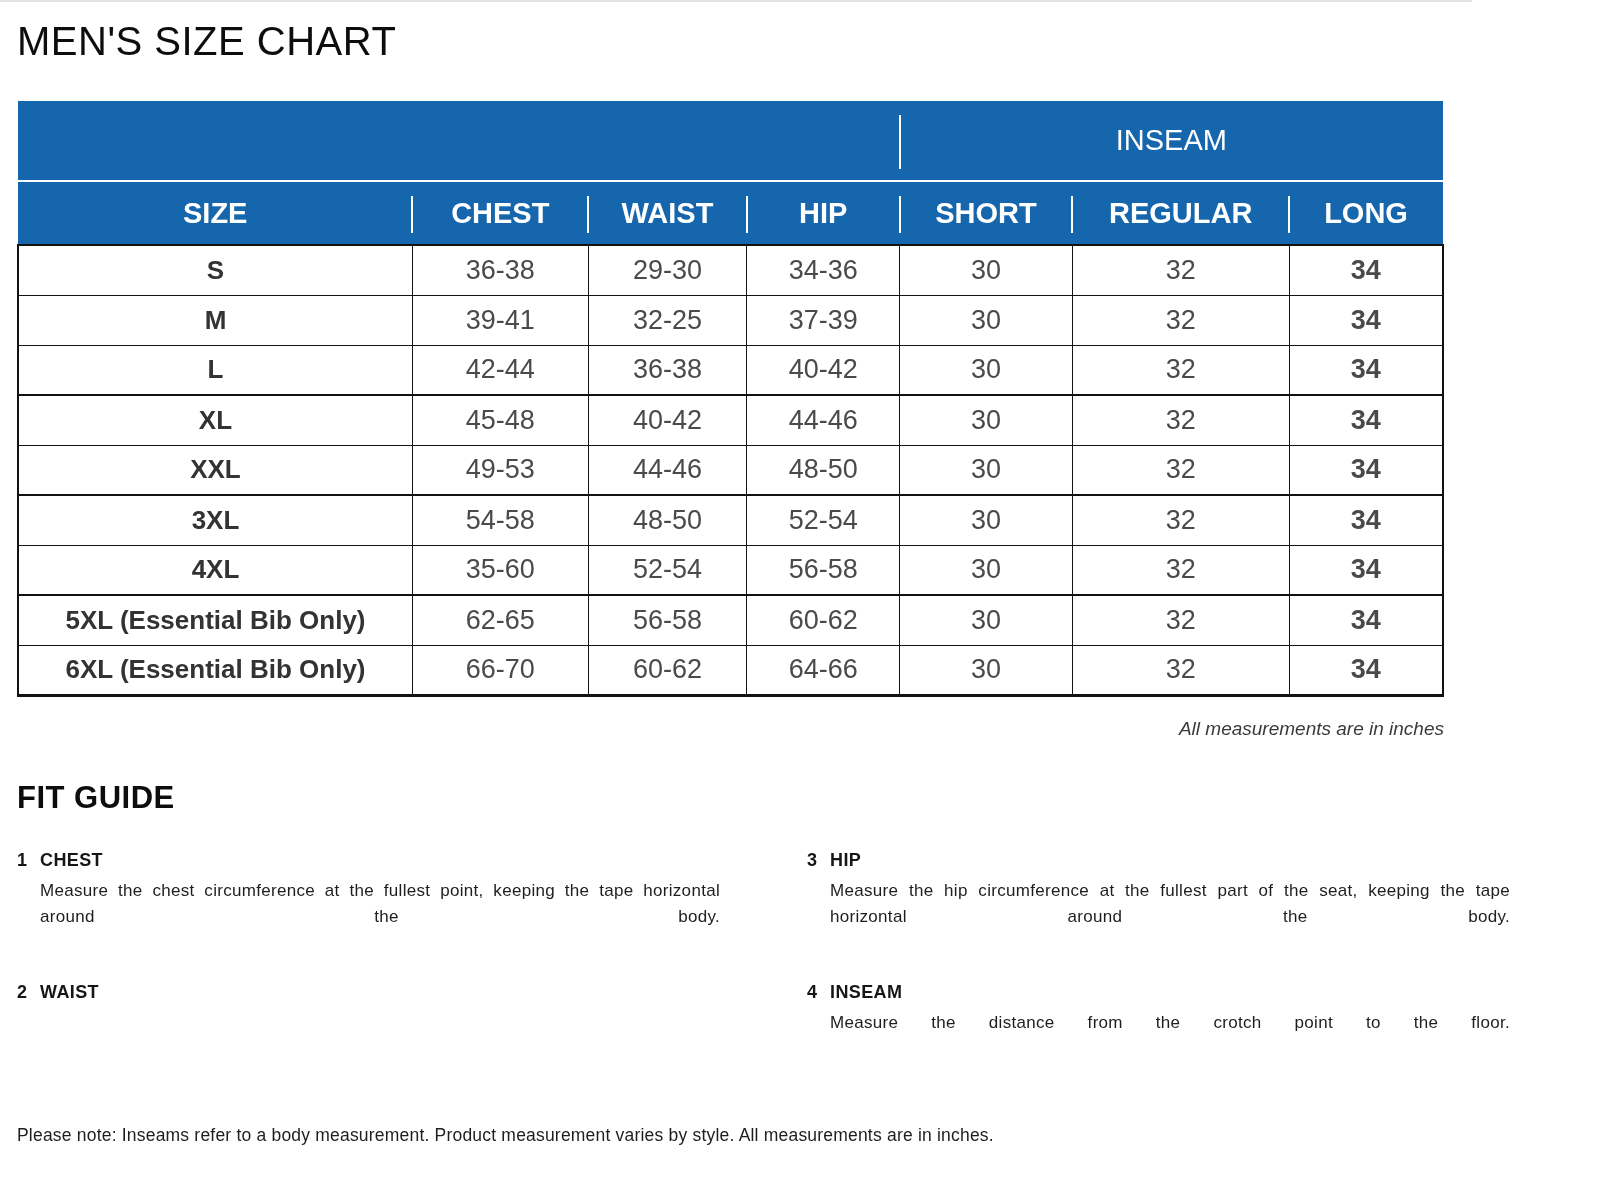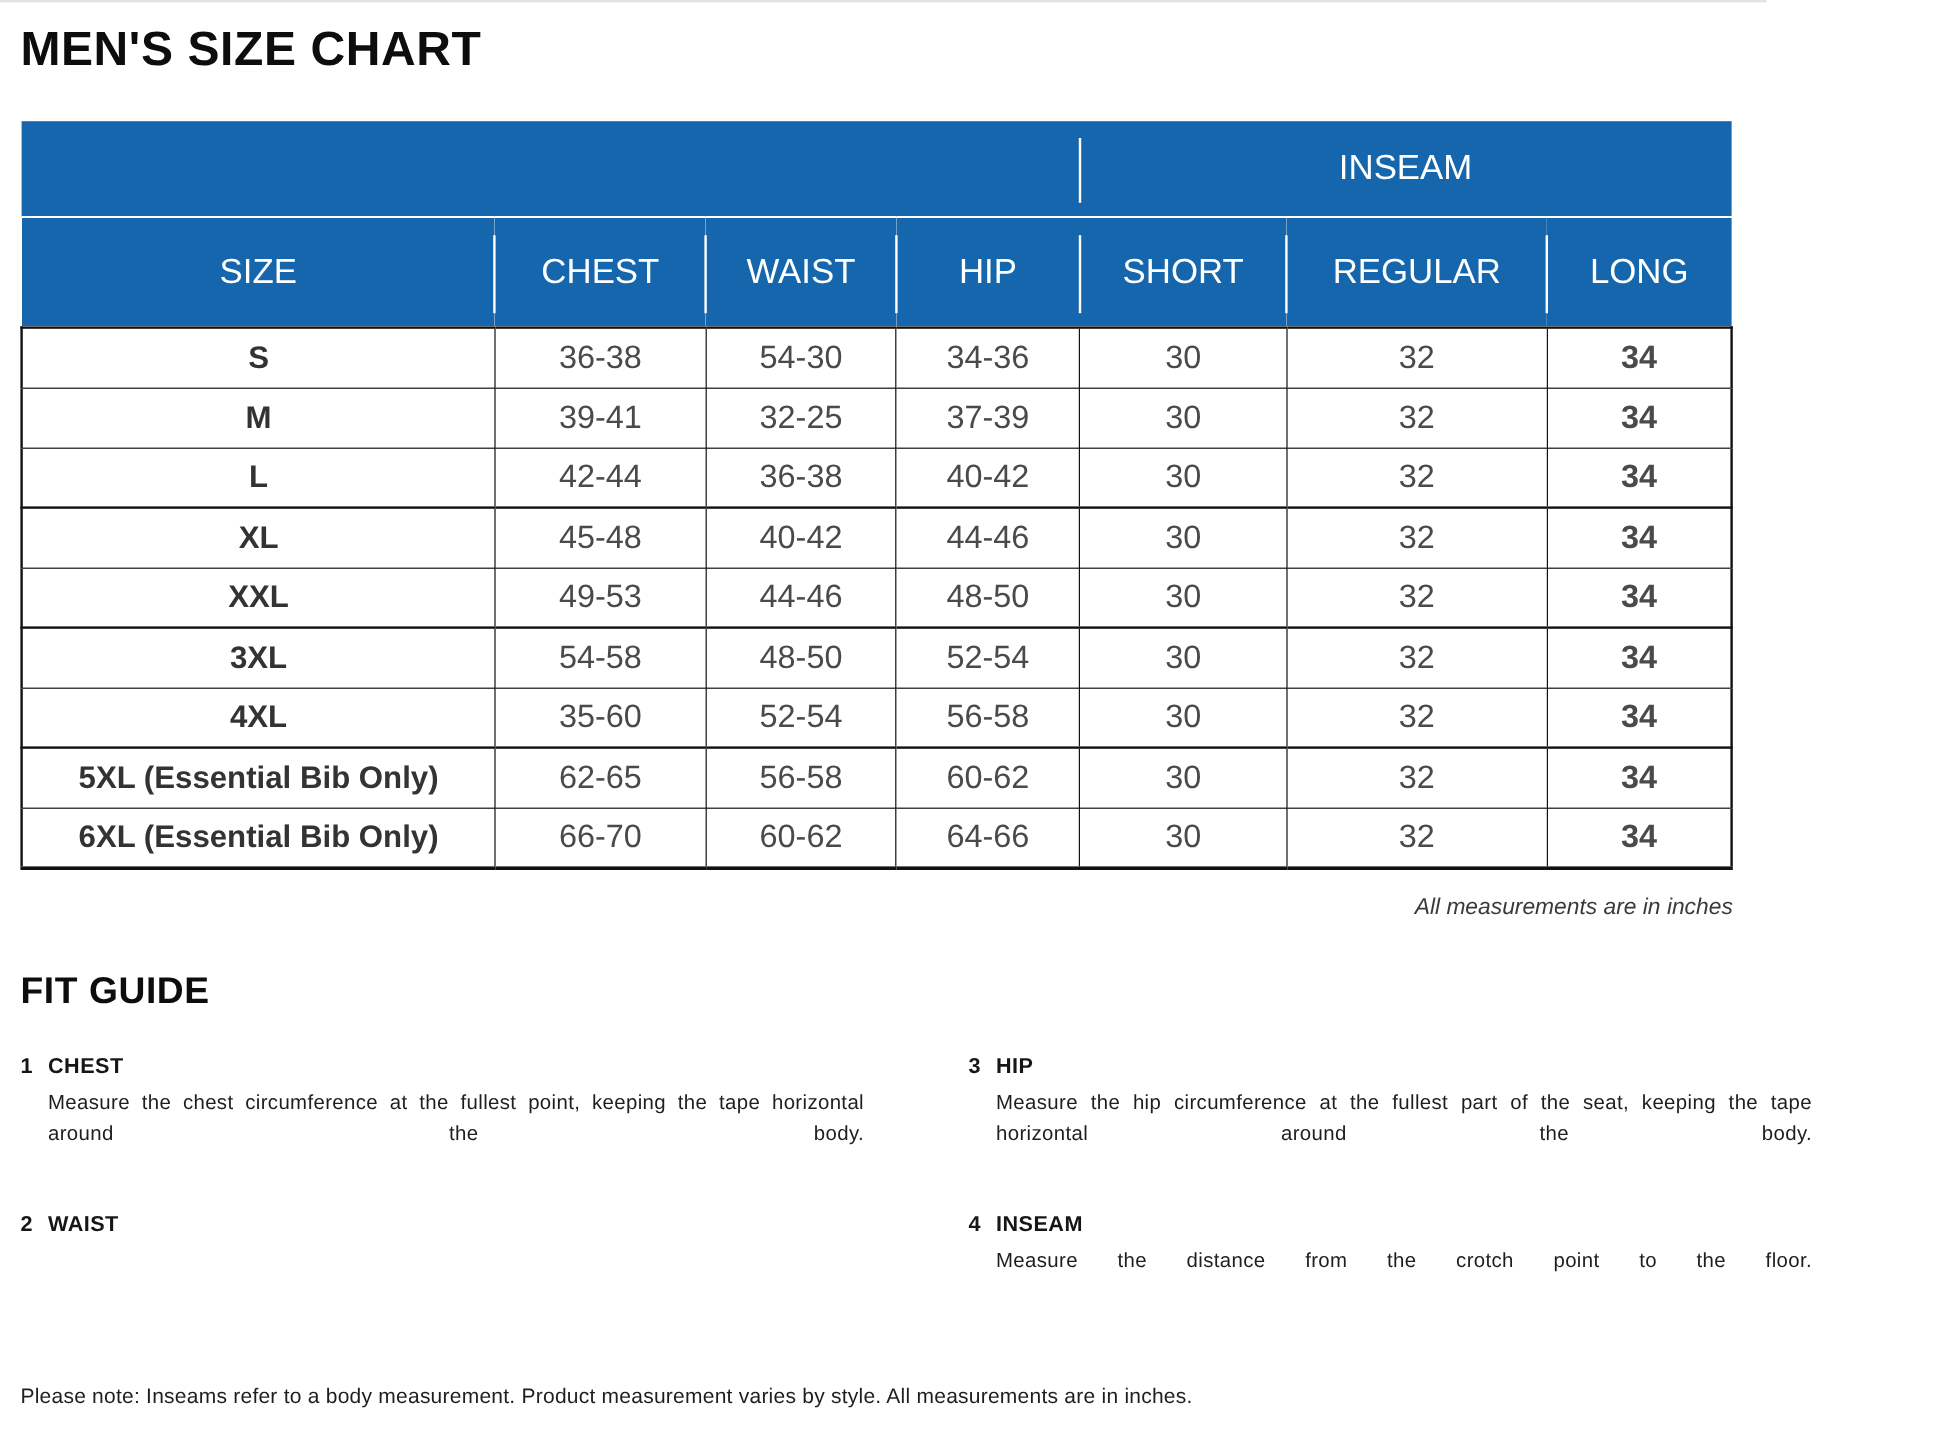"MEN'S SIZE CHART" h1.page-title { font-weight: bold -> normal }
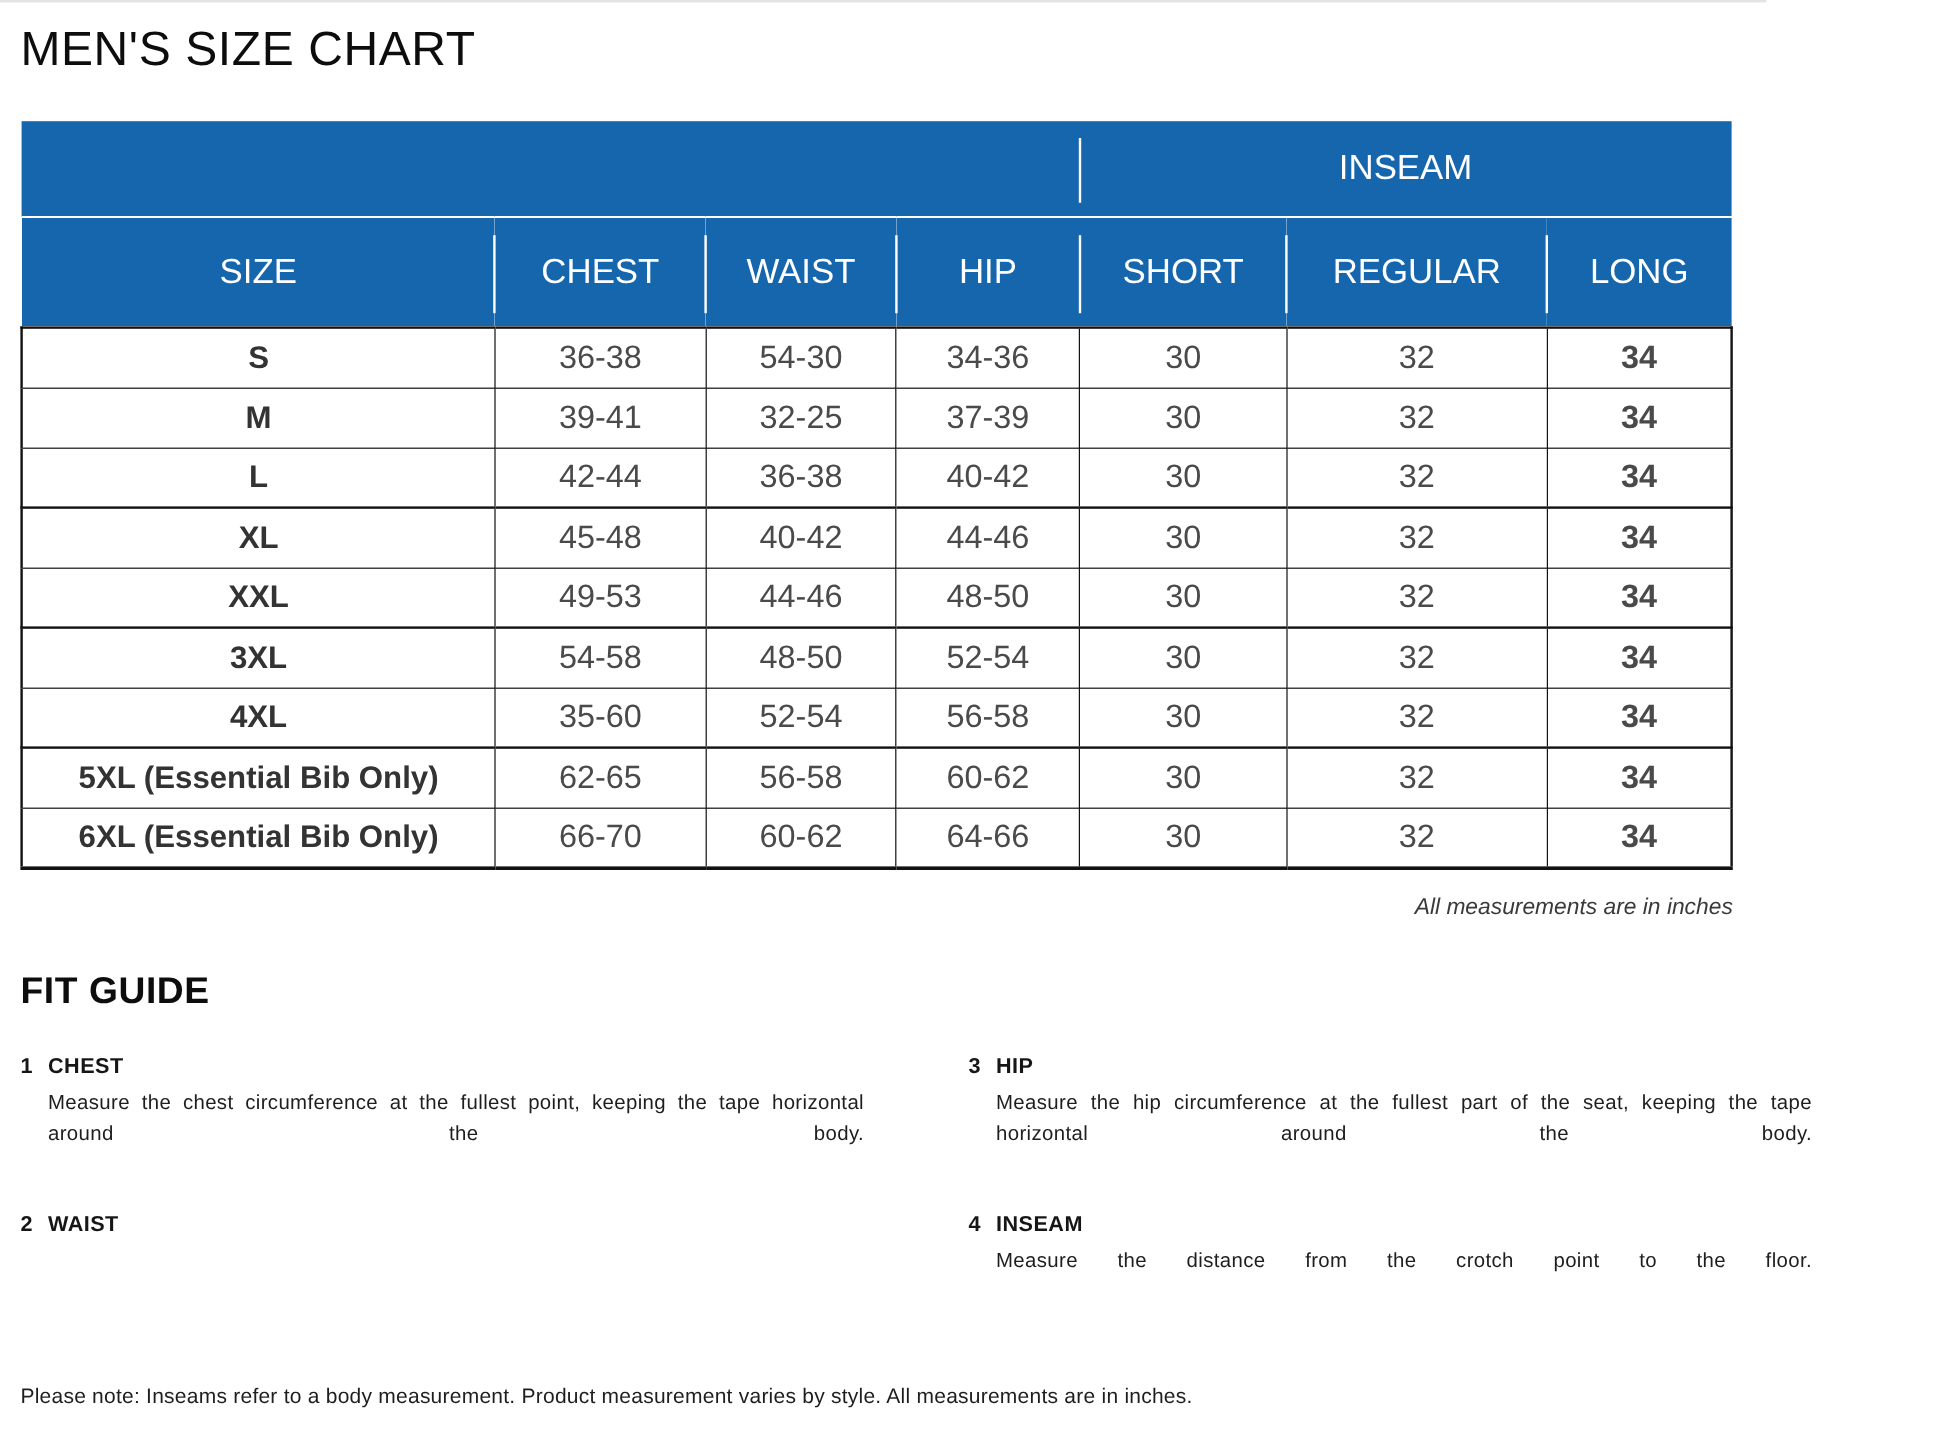"SIZE" tr.hdr2 th { font-weight: none -> bold; height: 92px -> 64px }
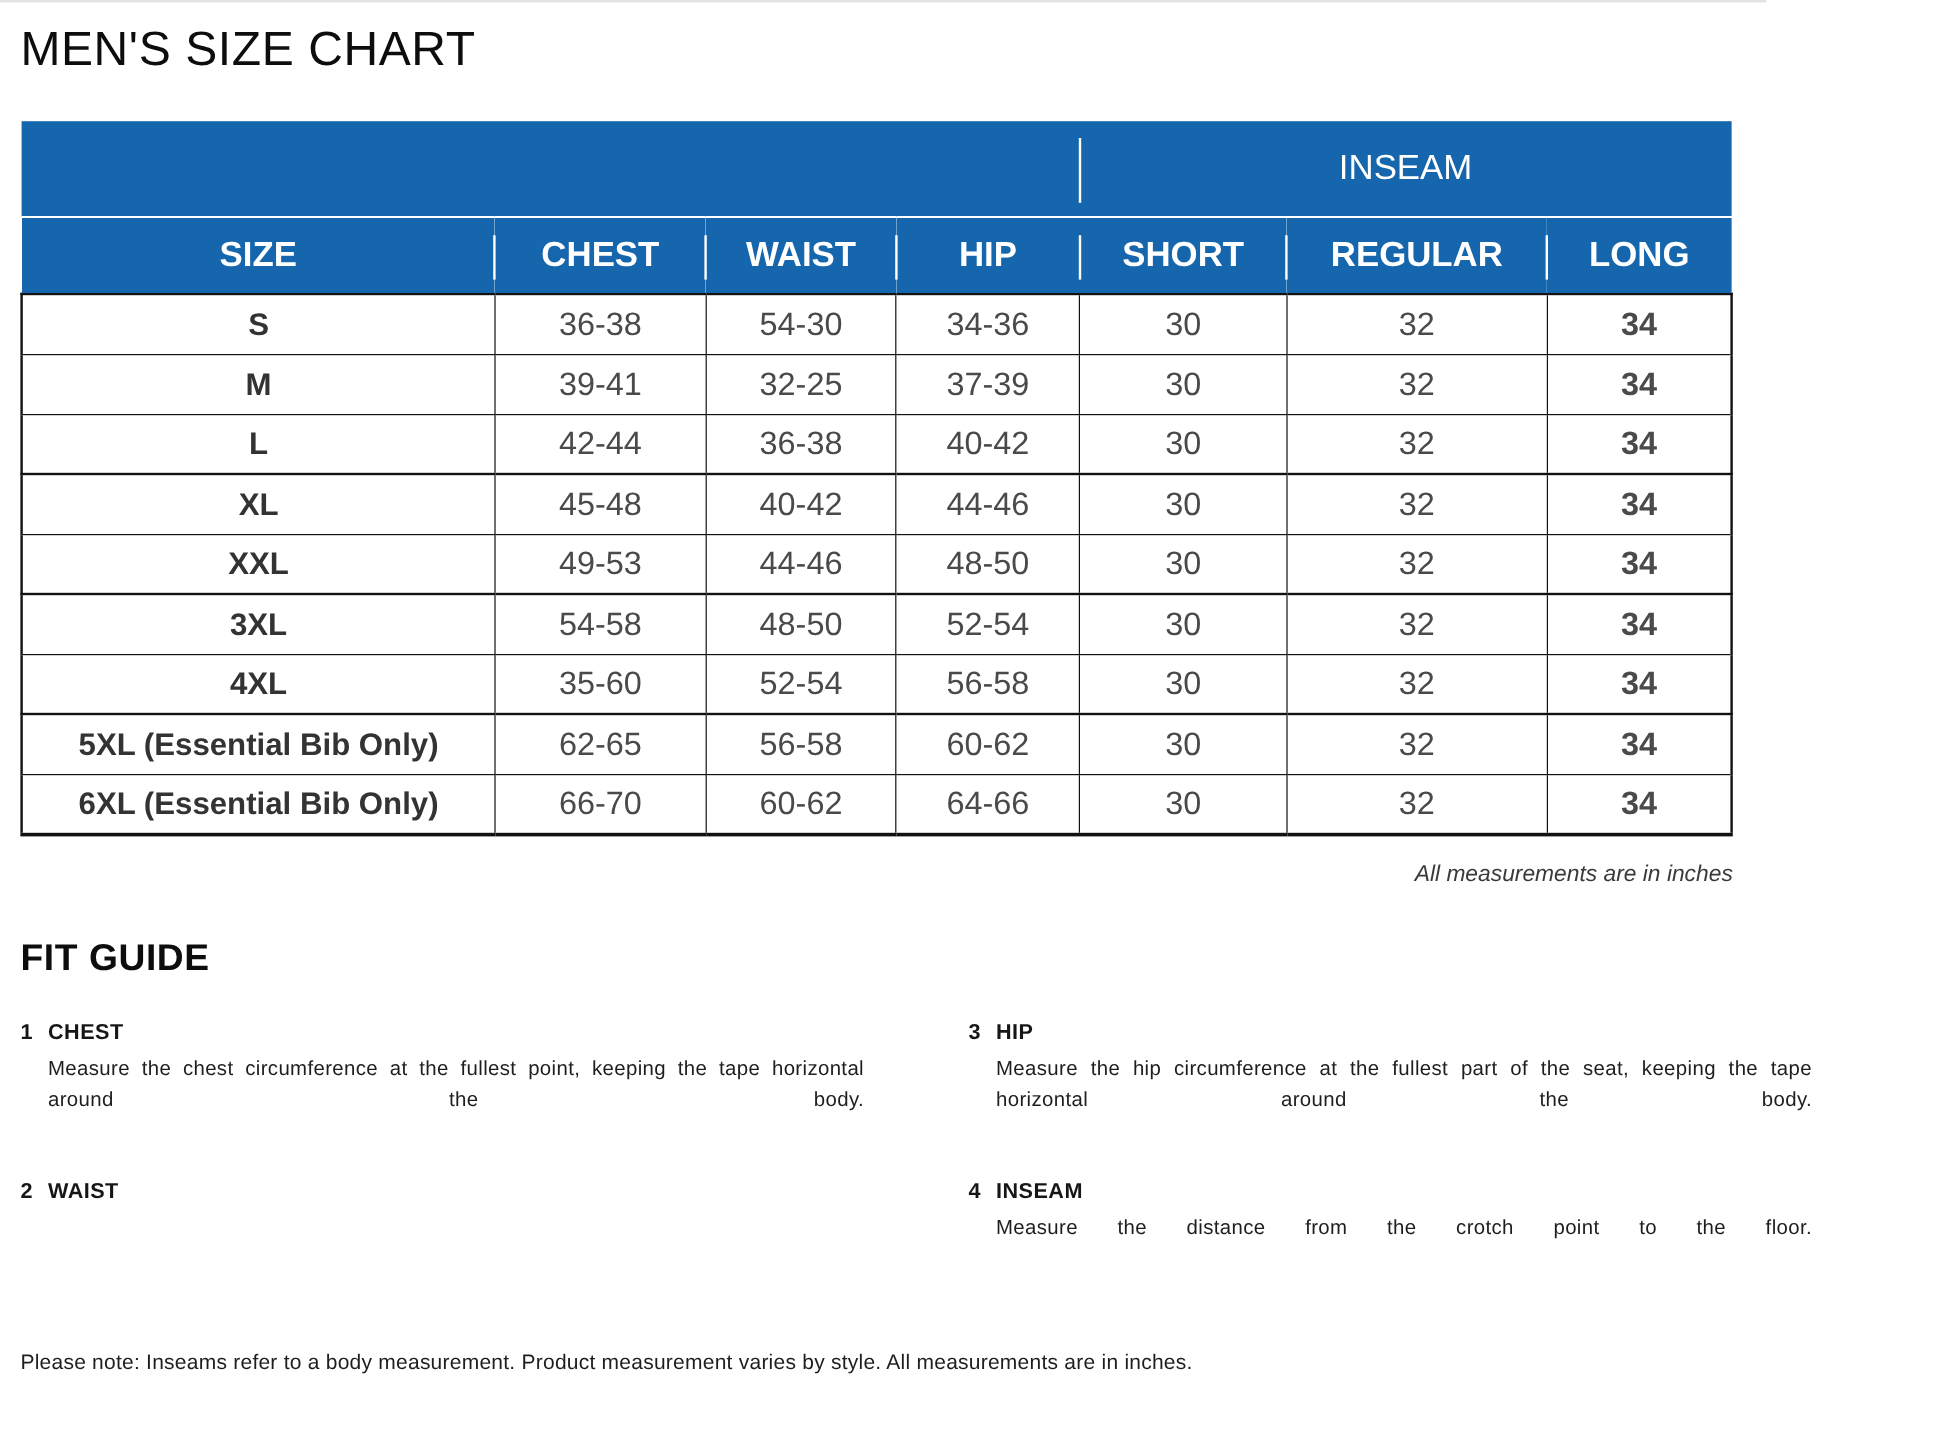"54-30" td { text: 54-30 -> 29-30 }
